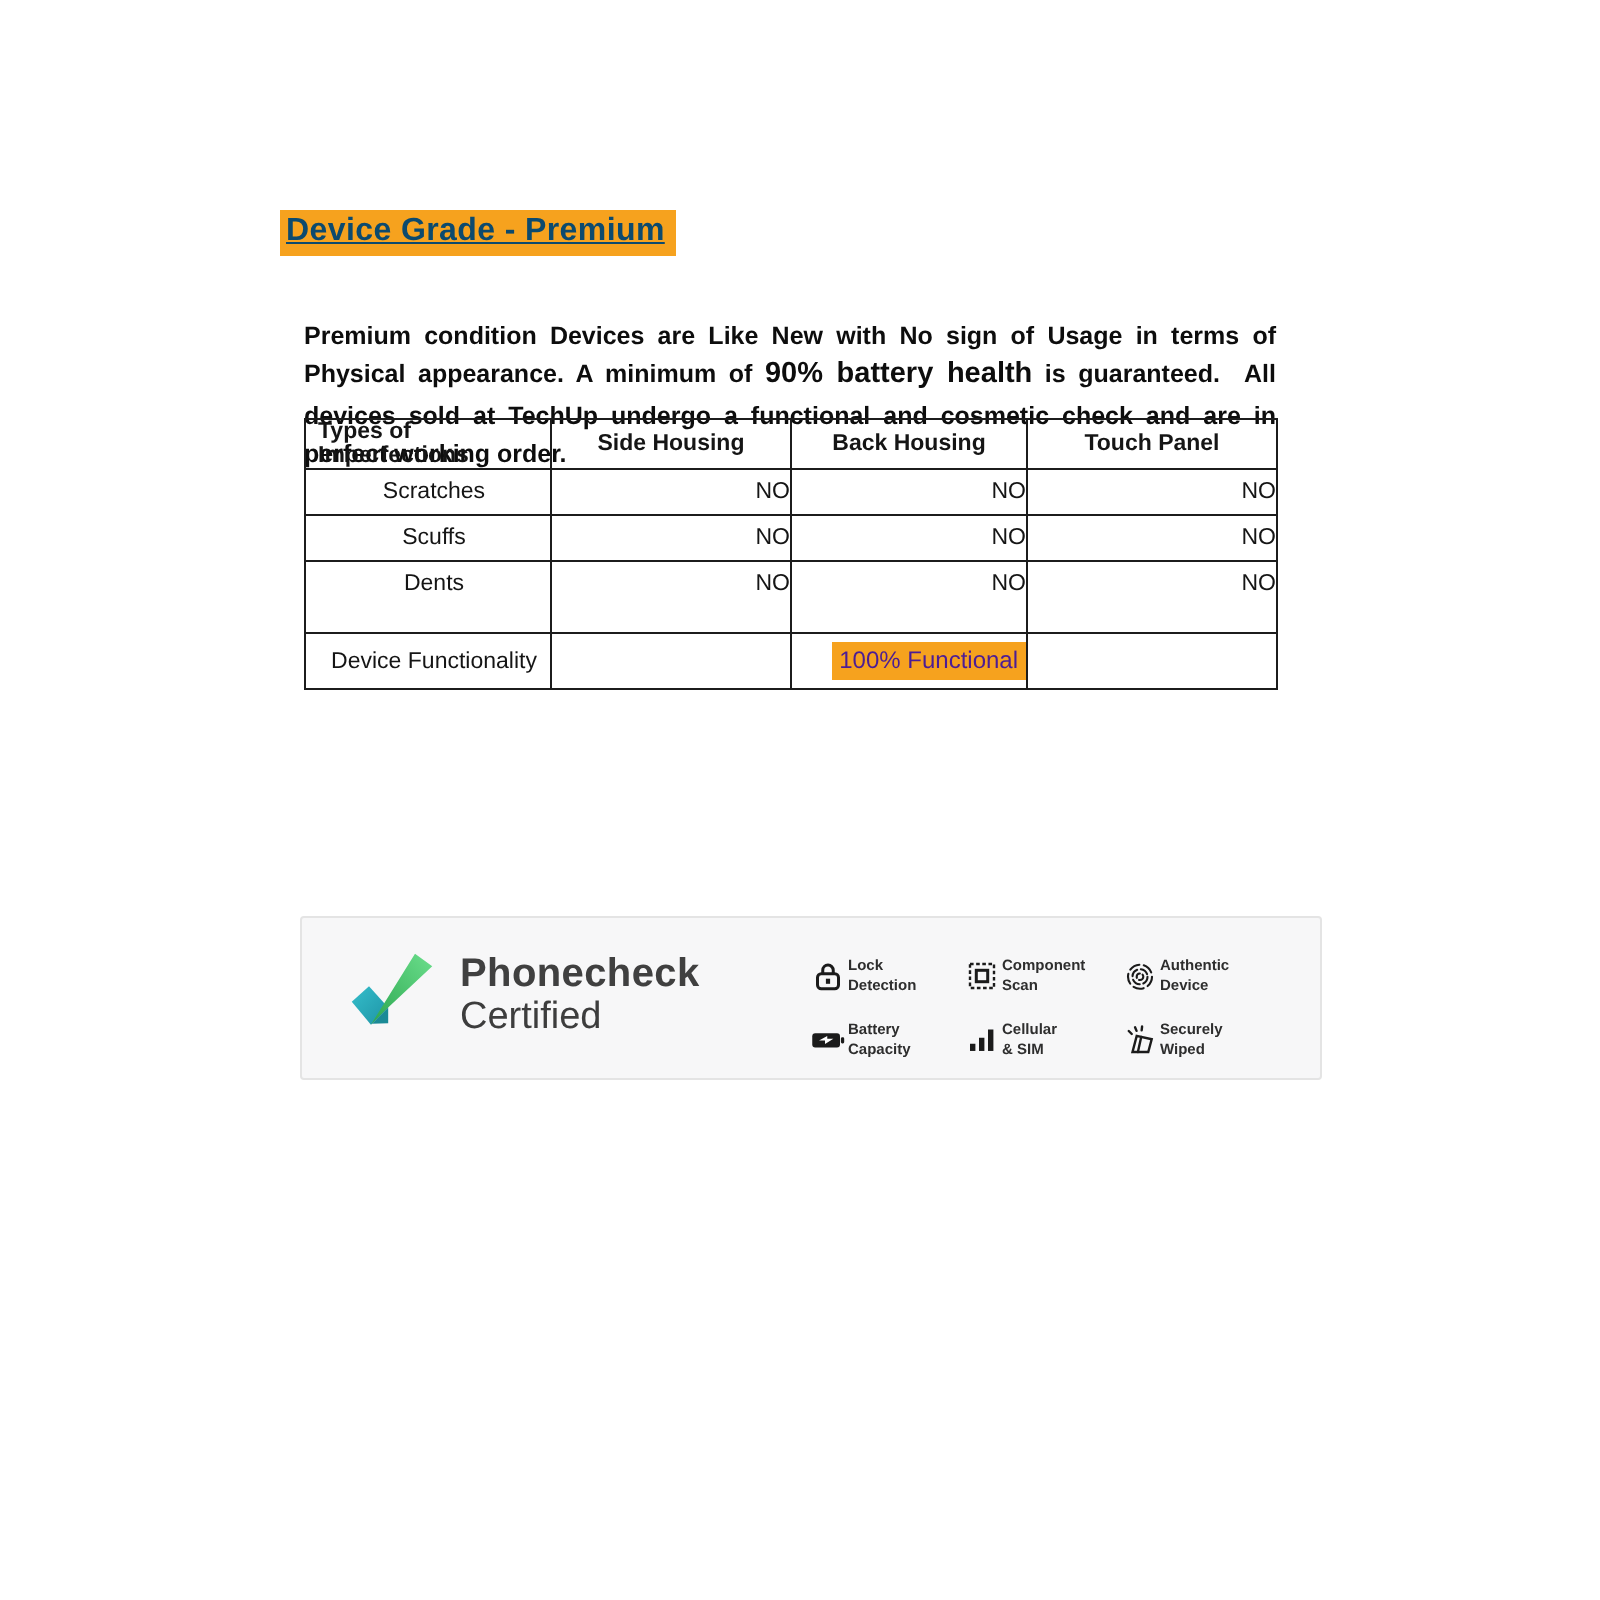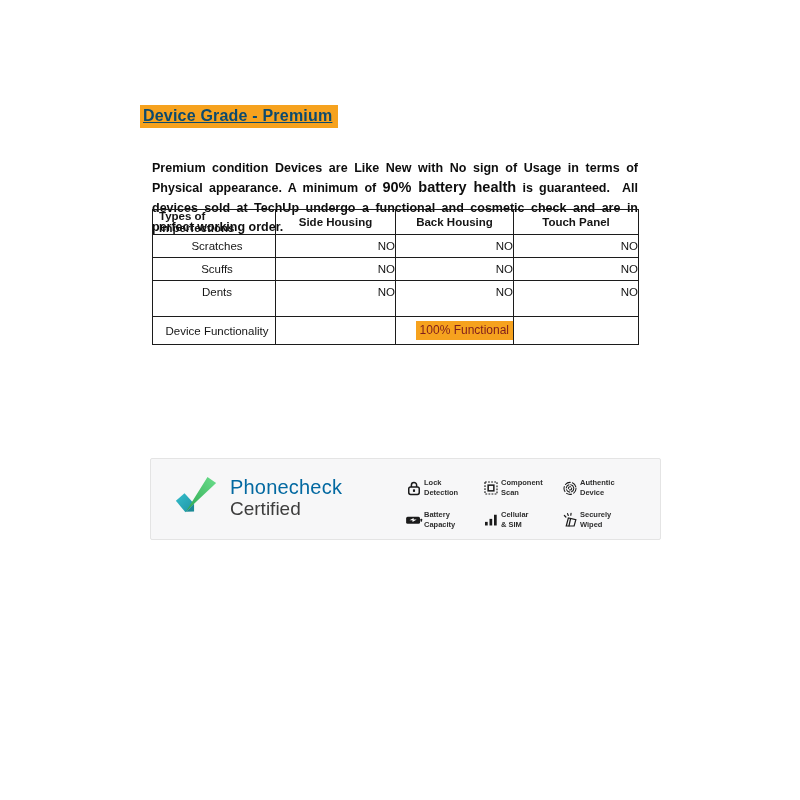"100% Functional" .hl-orange { color: #7f1d1d -> #4c1d95 }
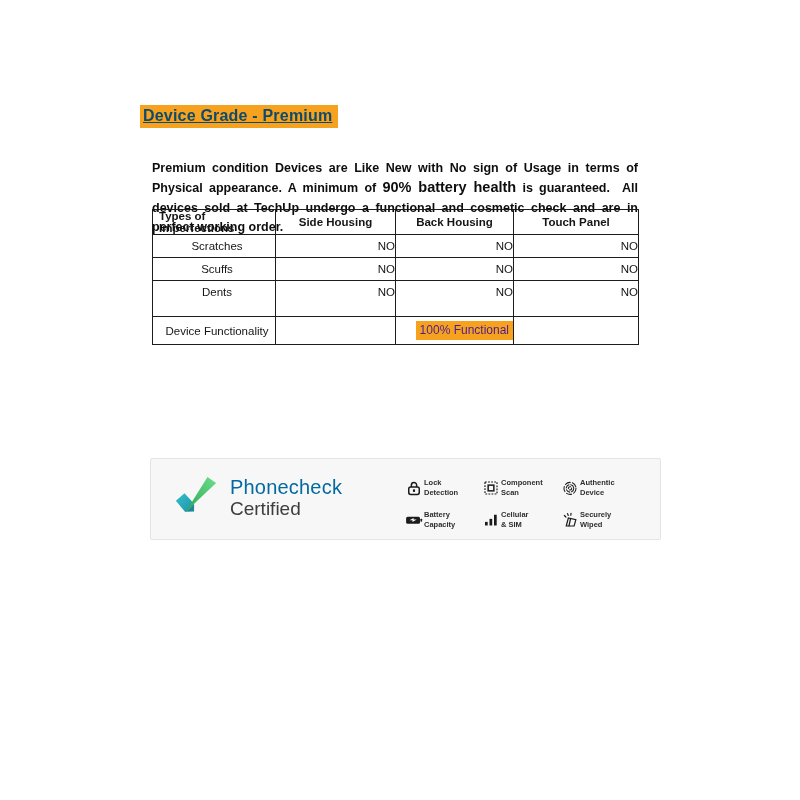"Phonecheck" .brand-name { color: #0369a1 -> #404040; font-weight: normal -> bold }
